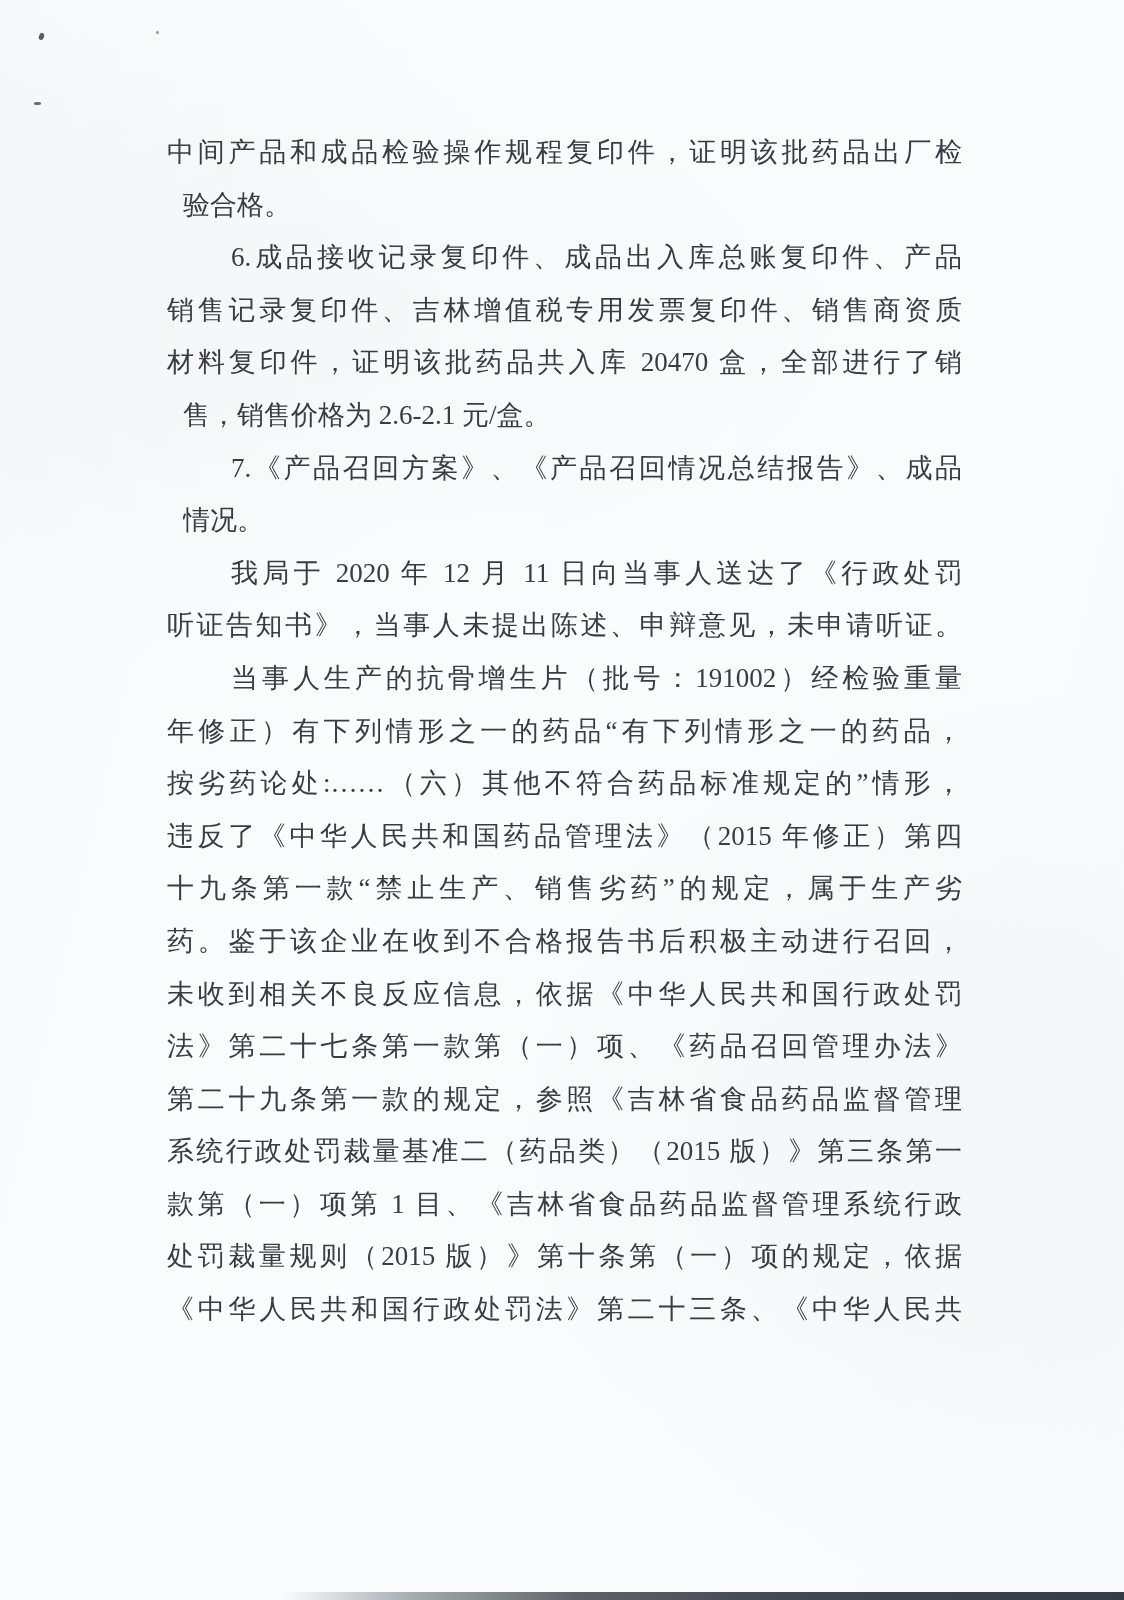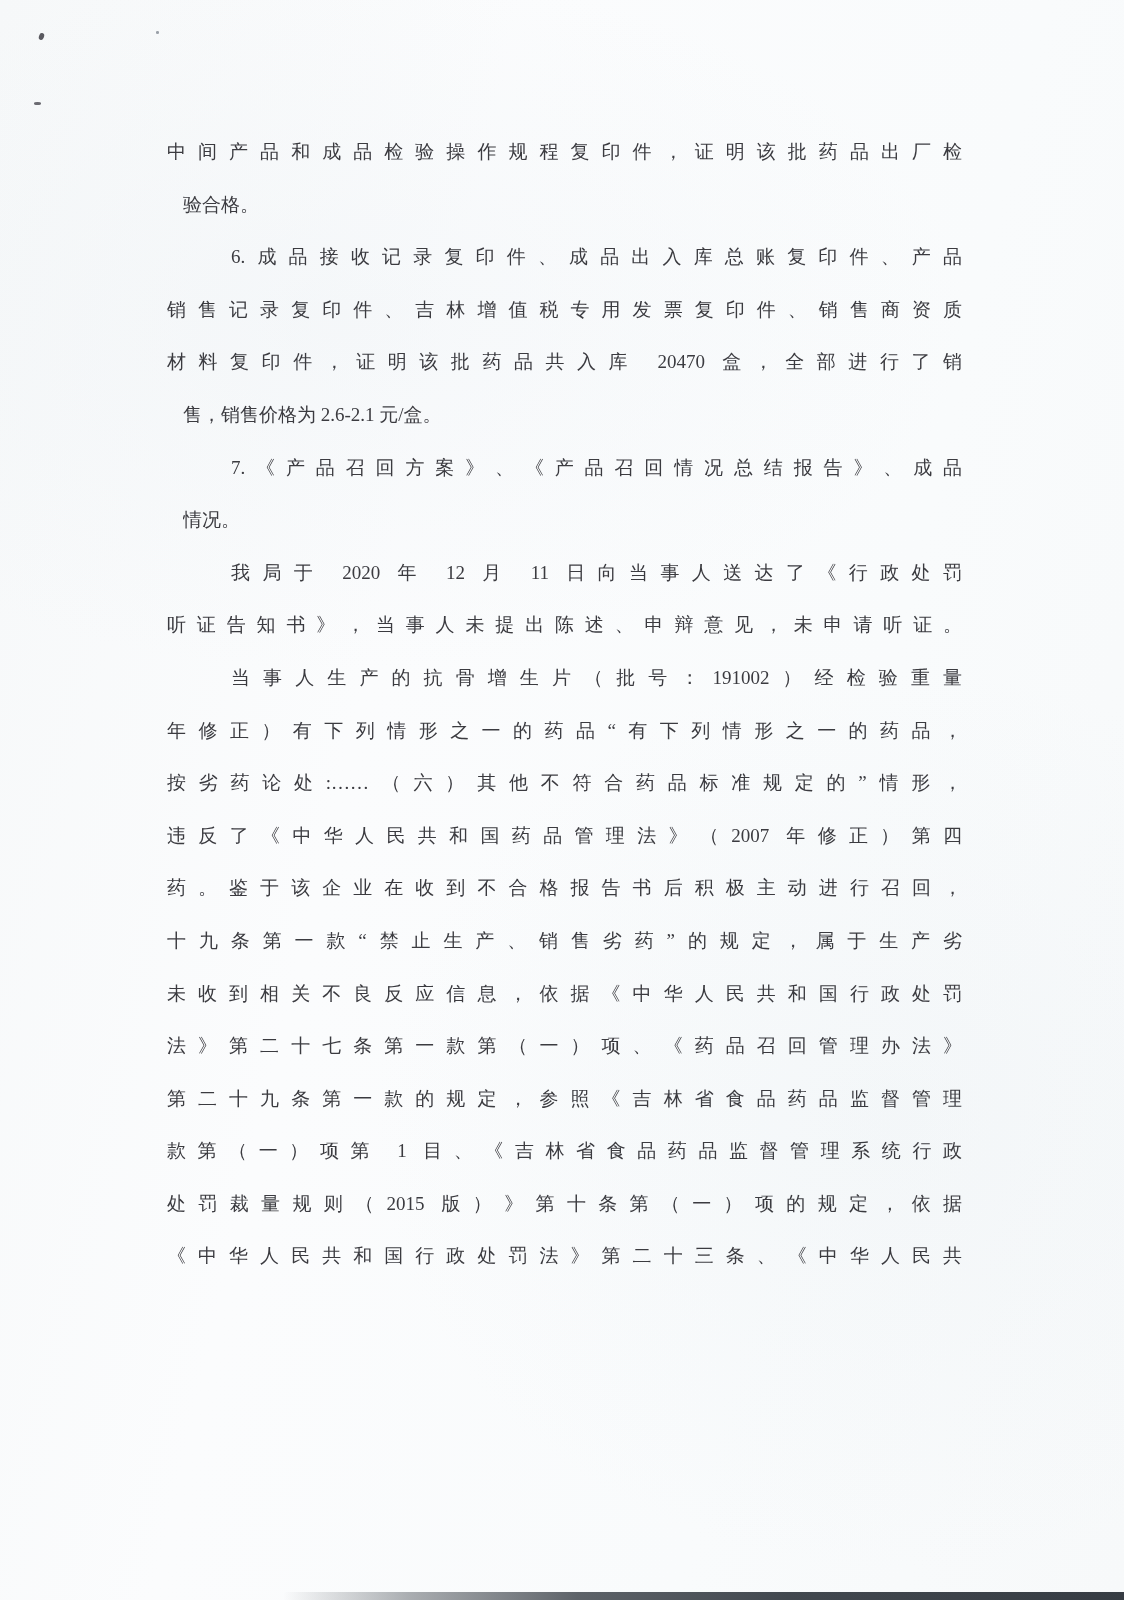"中间产品和成品检验操作规程复印件，证明该批药品出厂检" .textblock { font-size: 19px -> 27px }
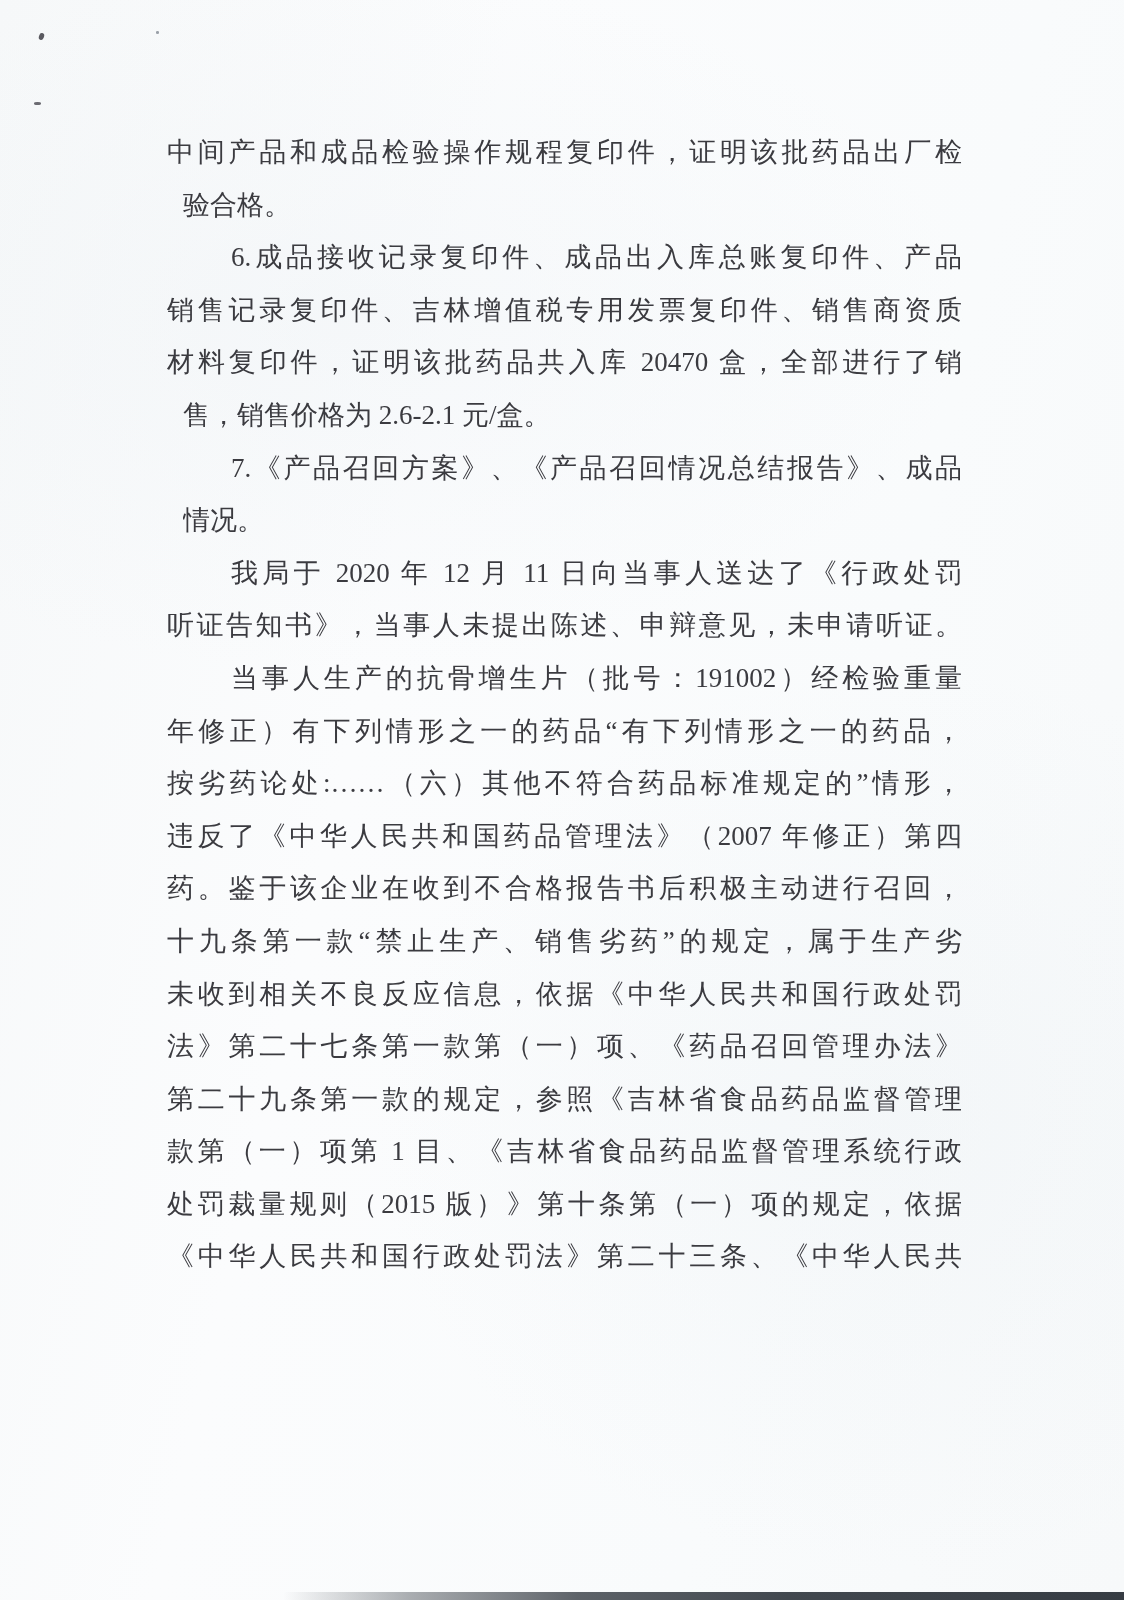"违反了《中华人民共和国药品管理法》（2007 年修正）第四" div.line { text: 2007 -> 2015 }
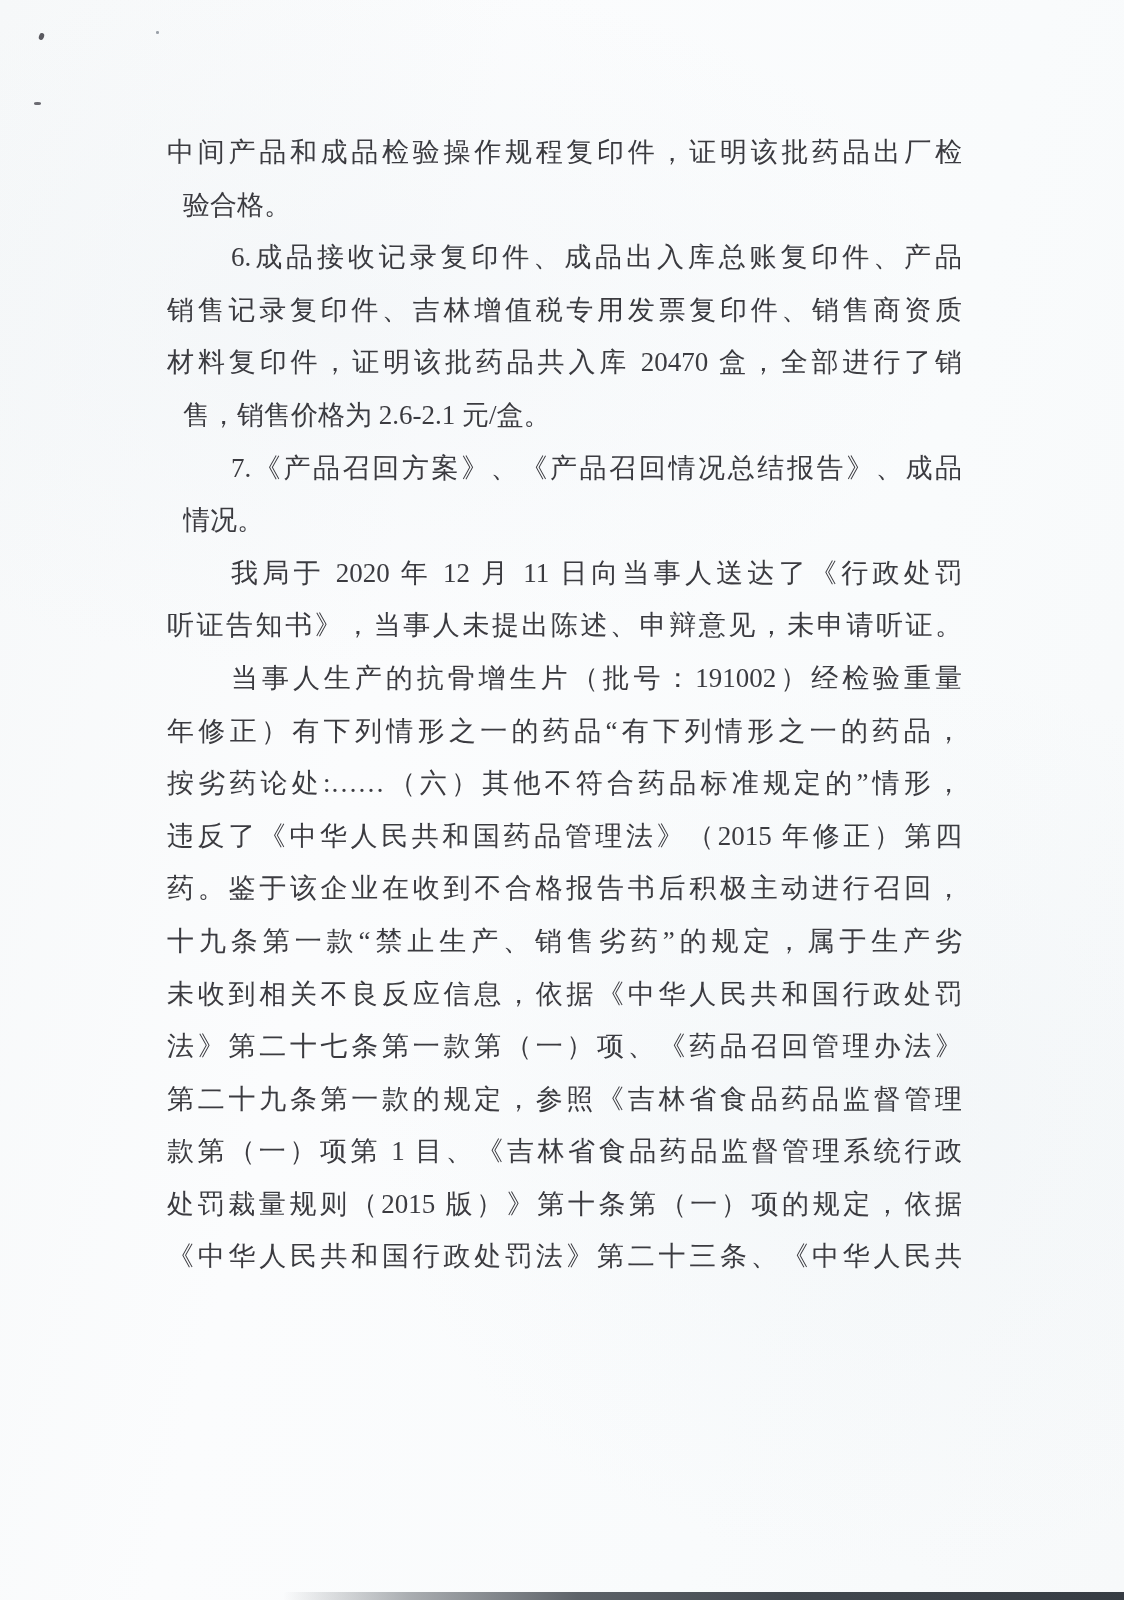"药。鉴于该企业在收到不合格报告书后积极主动进行召回，" div.line { order: before "十九条第一款“禁止生产、销售劣药”的规定，属于生产劣" -> after "十九条第一款“禁止生产、销售劣药”的规定，属于生产劣" }
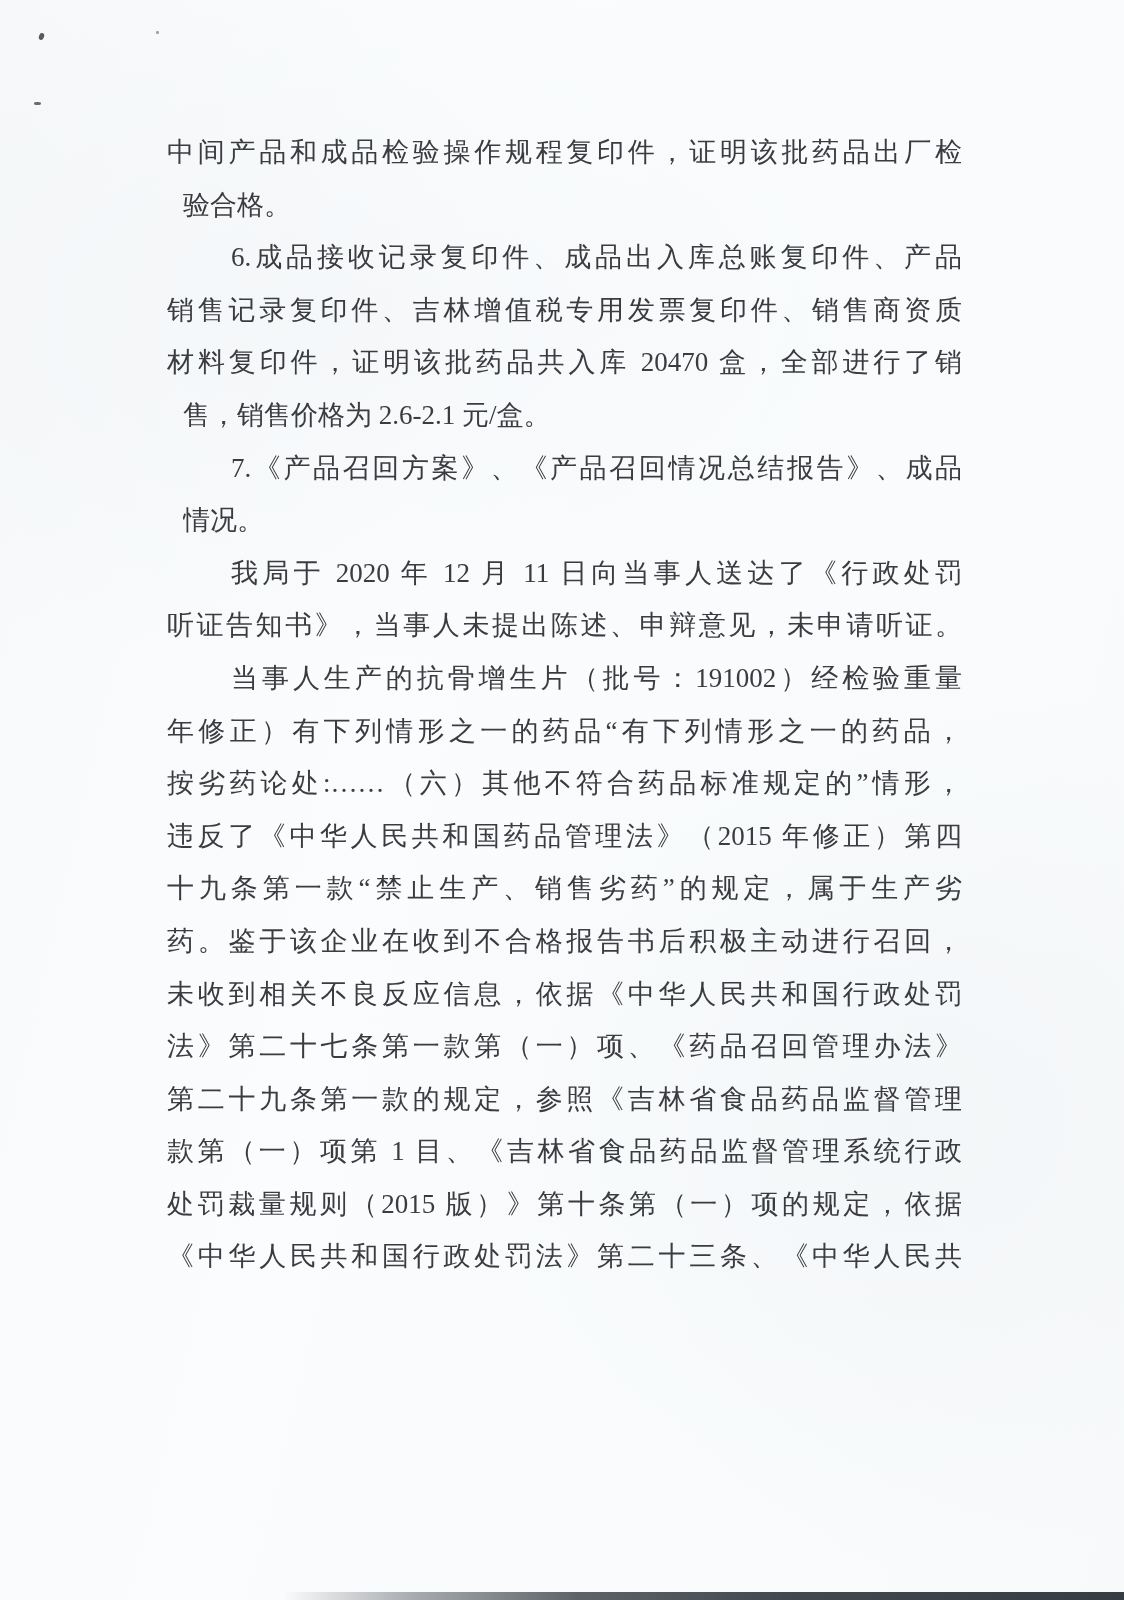"系统行政处罚裁量基准二（药品类）（2015 版）》第三条第一" div.line { html: none -> <div>系统行政处罚裁量基准二（药品类）（2015 版）》第三条第一</div> }
